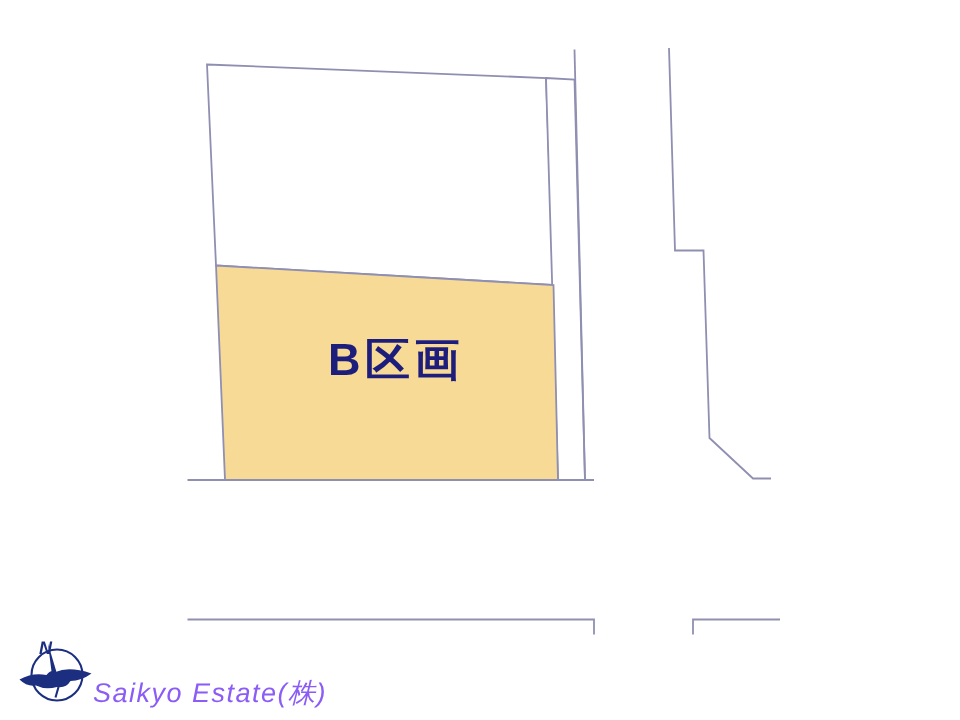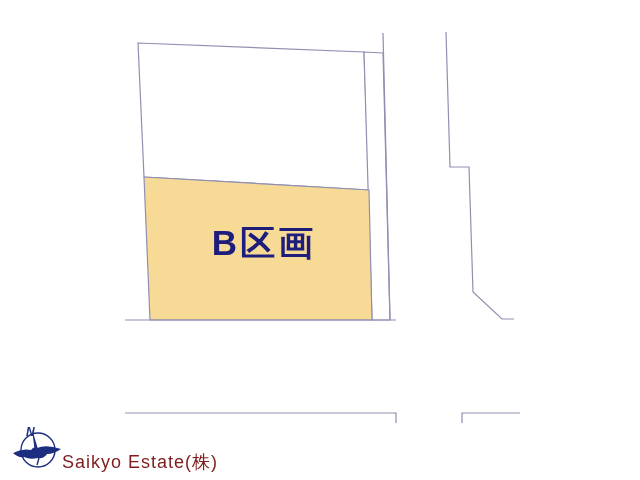"B区画" .parcel-label { font-size: 35px -> 30px }
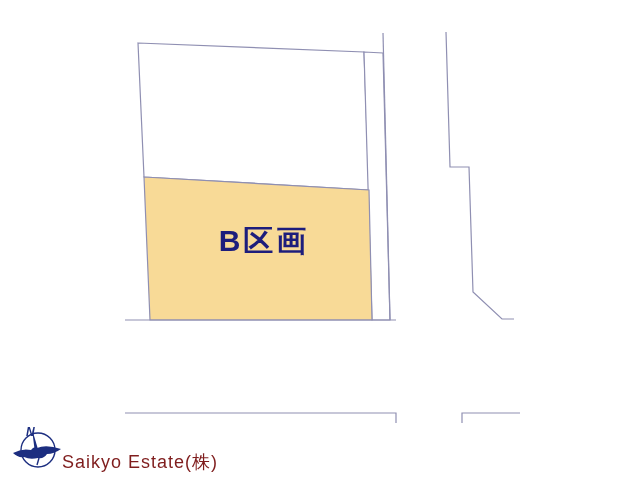"Saikyo Estate(株)" div.company-name { color: #7f1d1d -> #8b5cf6; font-style: none -> italic }
